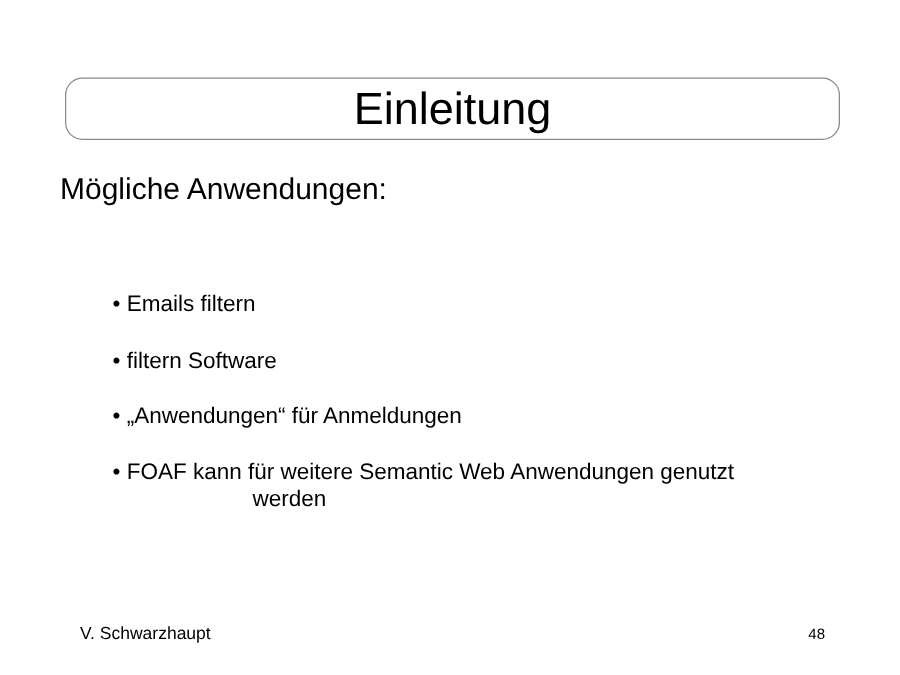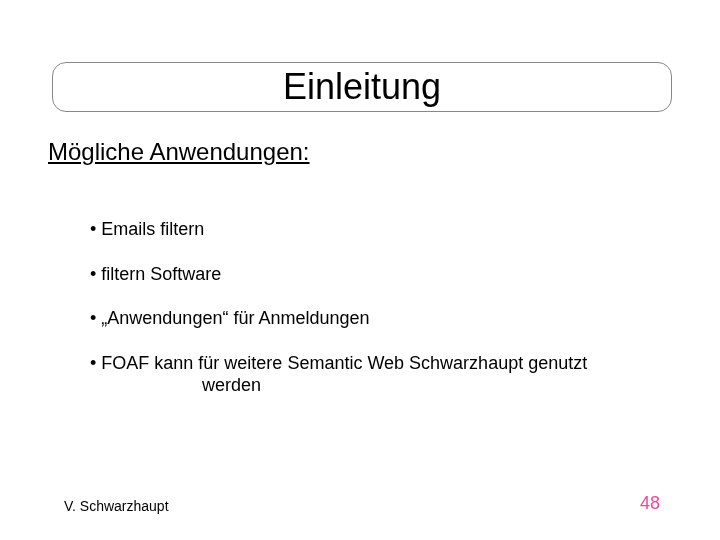"Mögliche Anwendungen:" .subheading { text-decoration: underline -> none }
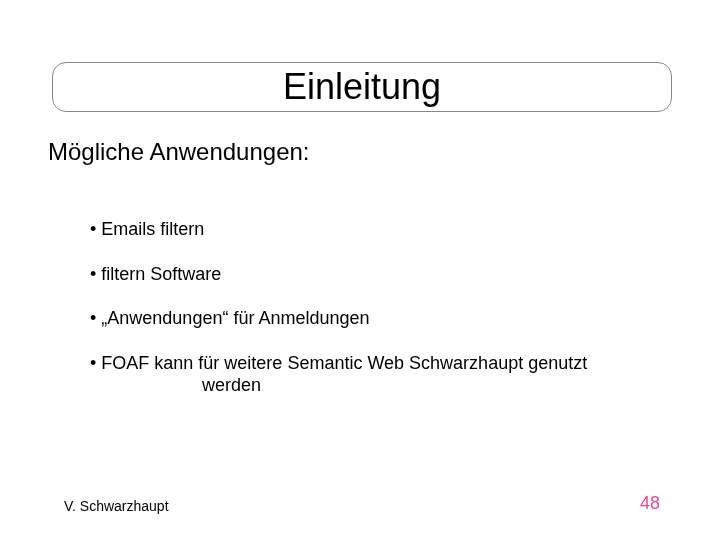"Emails filtern" .bullets li { margin-top: none -> 14px }
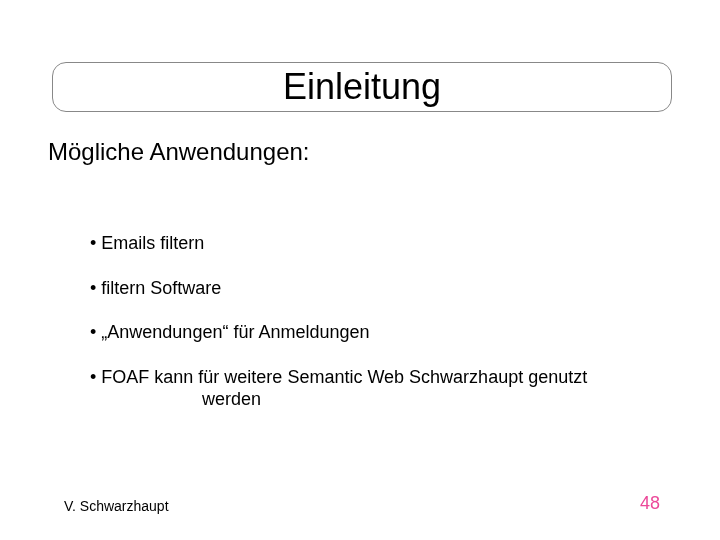"FOAF kann für weitere Semantic" span { text: Schwarzhaupt -> Anwendungen }
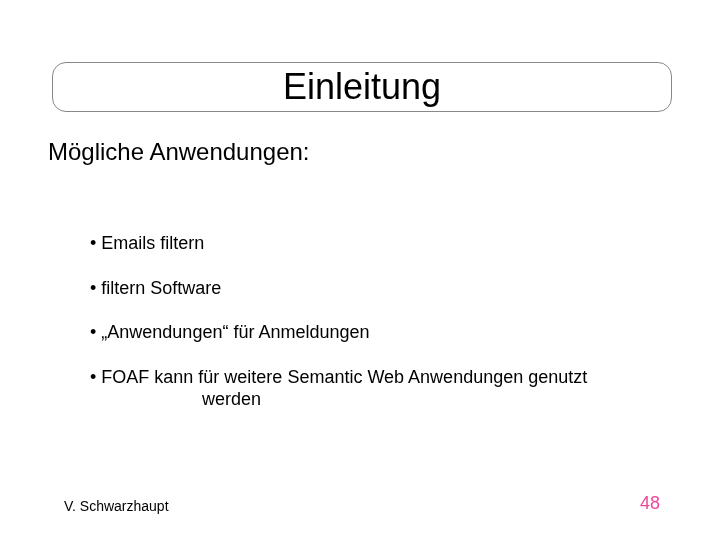"48" .footer-page { color: #ec4899 -> #000000; font-size: 18px -> 12px }
